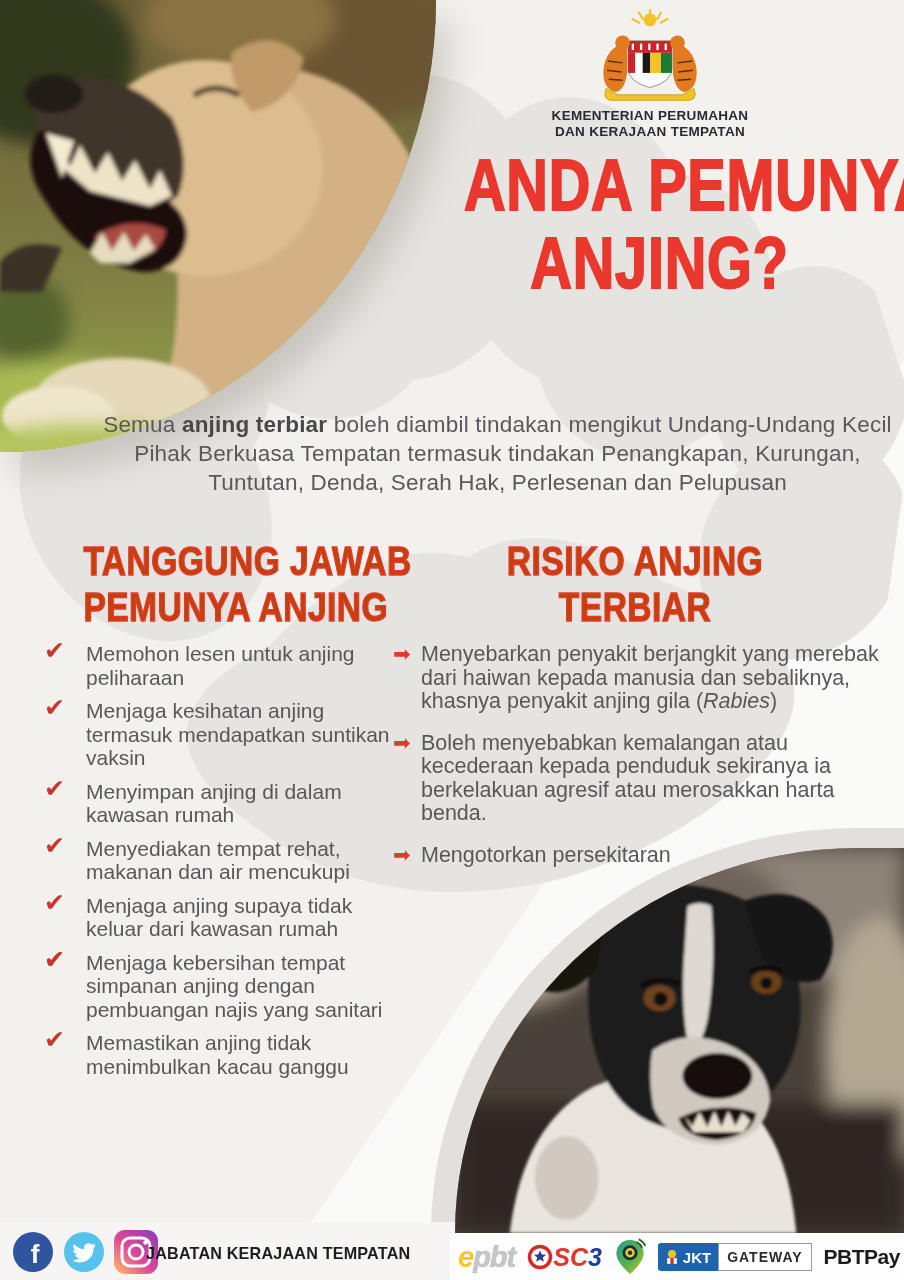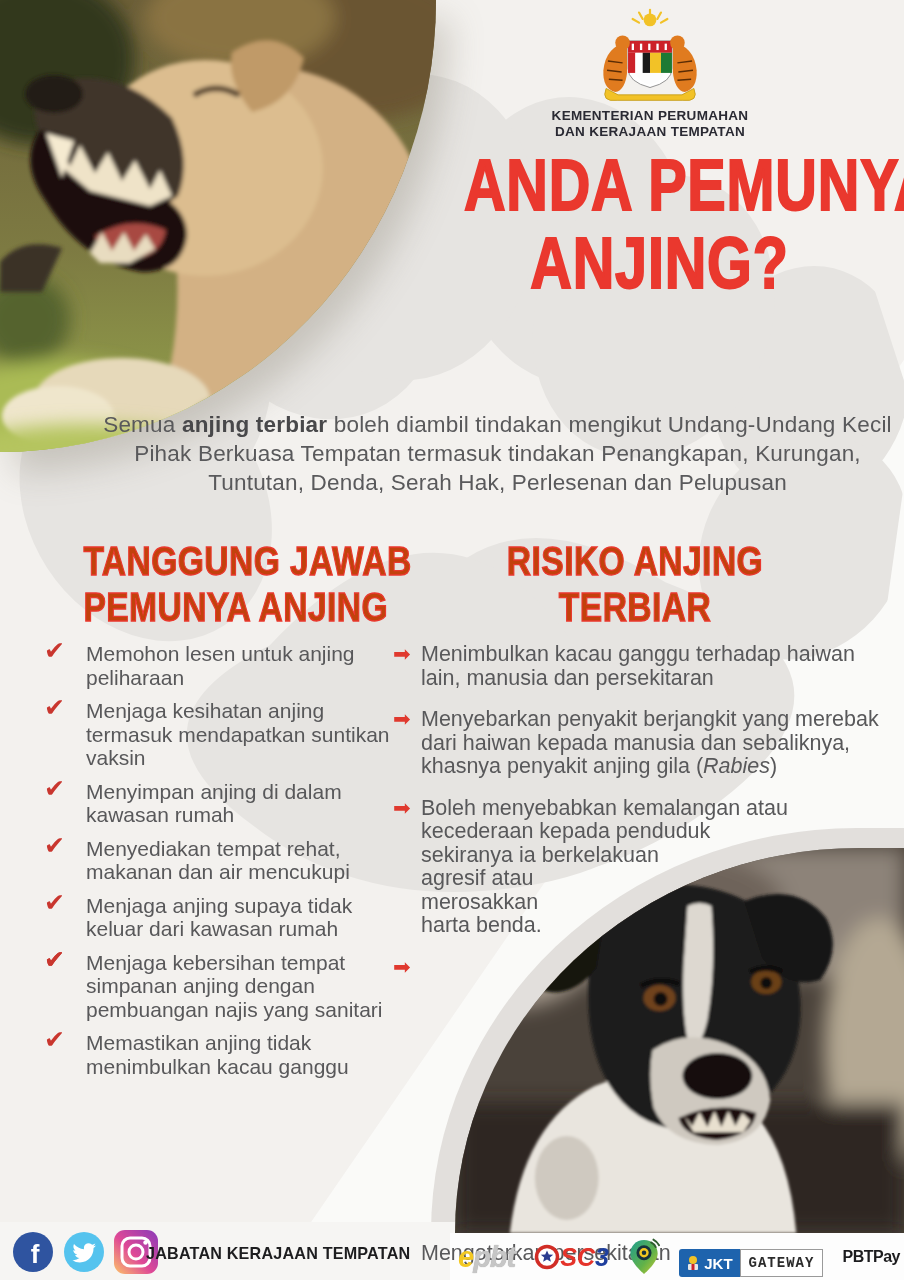"➡ Menimbulkan kacau ganggu terhadap" div.r-item { html: <div><span>➡</span><span><span>Menimbulkan kacau ganggu terhadap haiwan lain, manusia dan persekitaran</span></span></div> -> none }
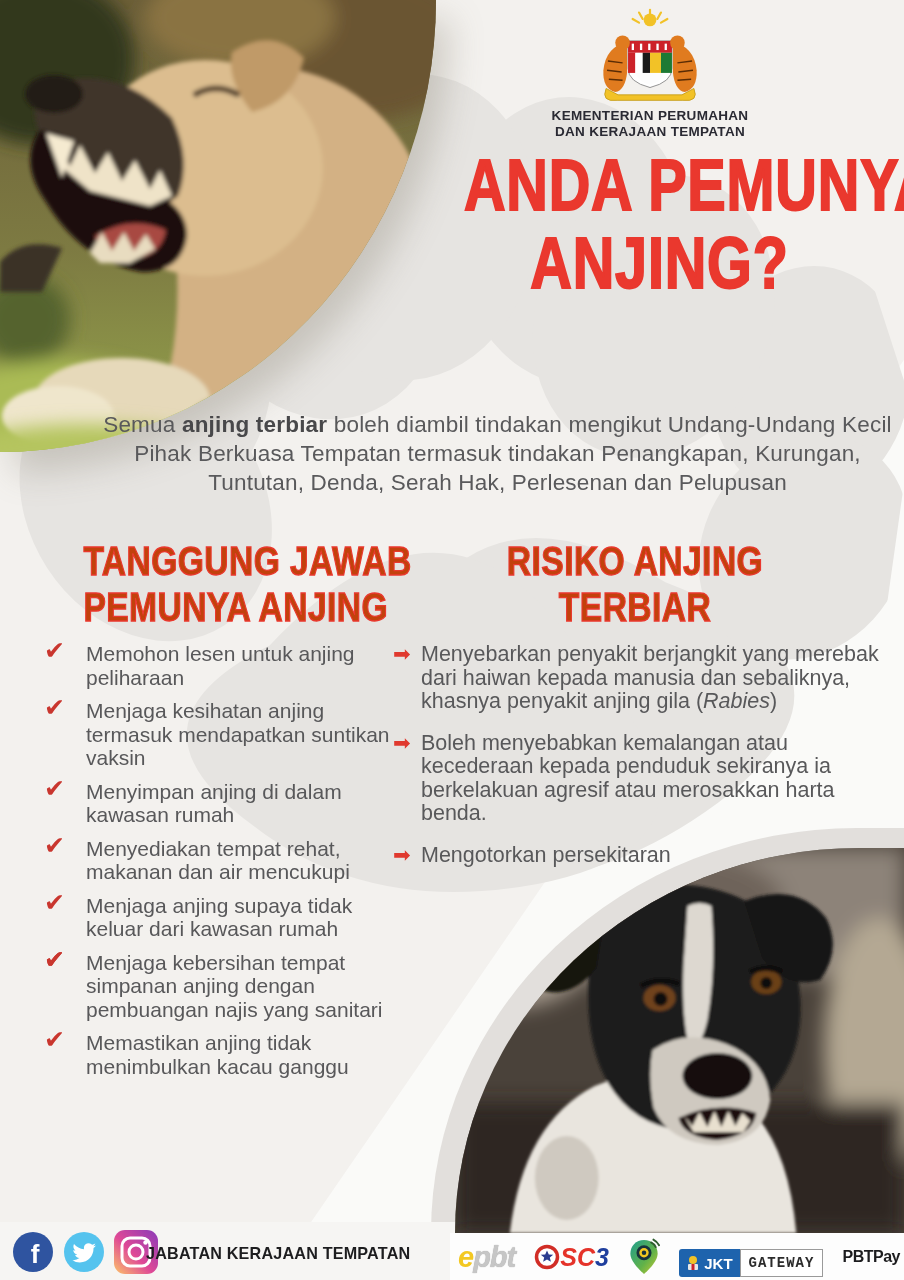"JKT" .jkt-box { align-items: flex-start -> center }
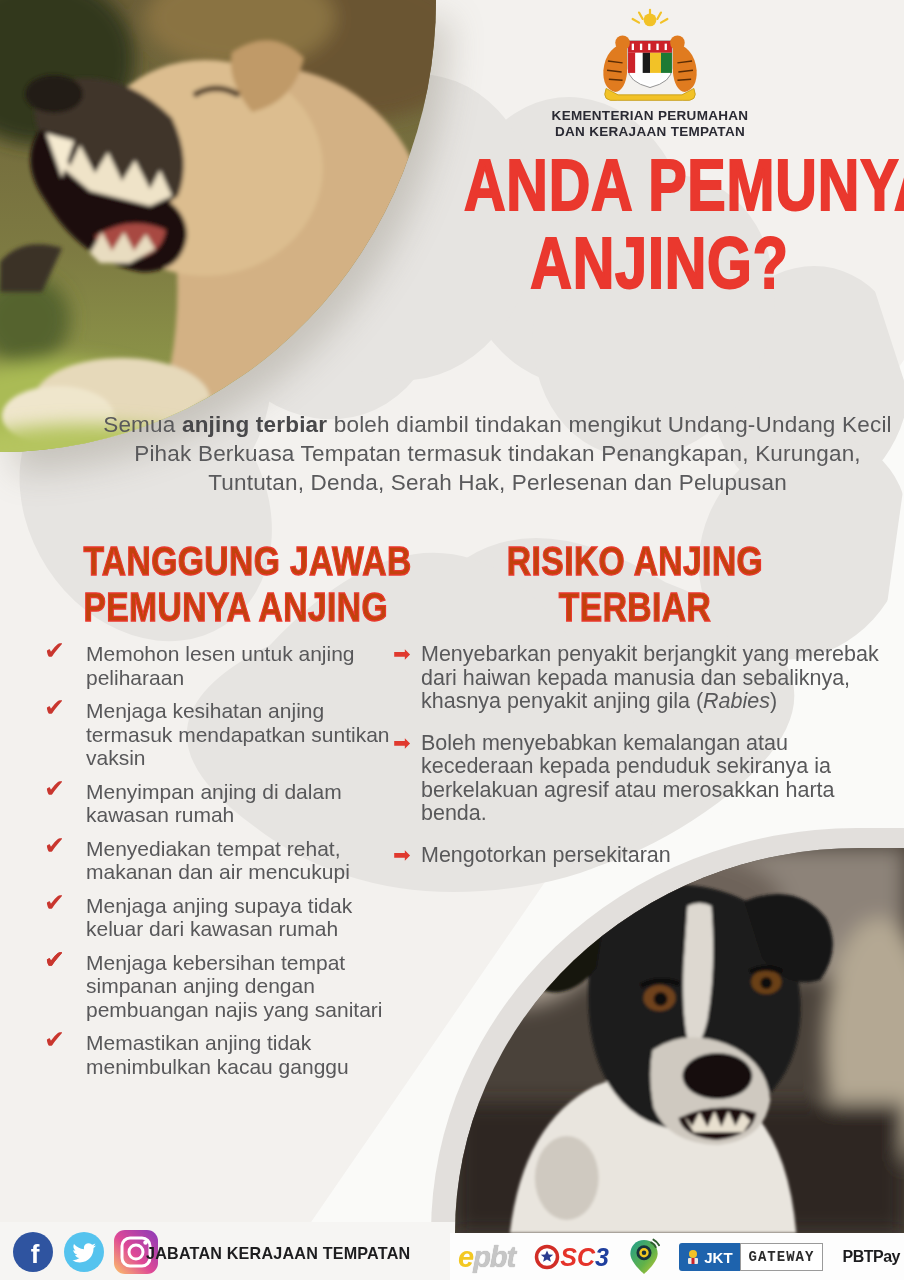"GATEWAY" .gateway { font-family: Liberation Mono, monospace -> none }
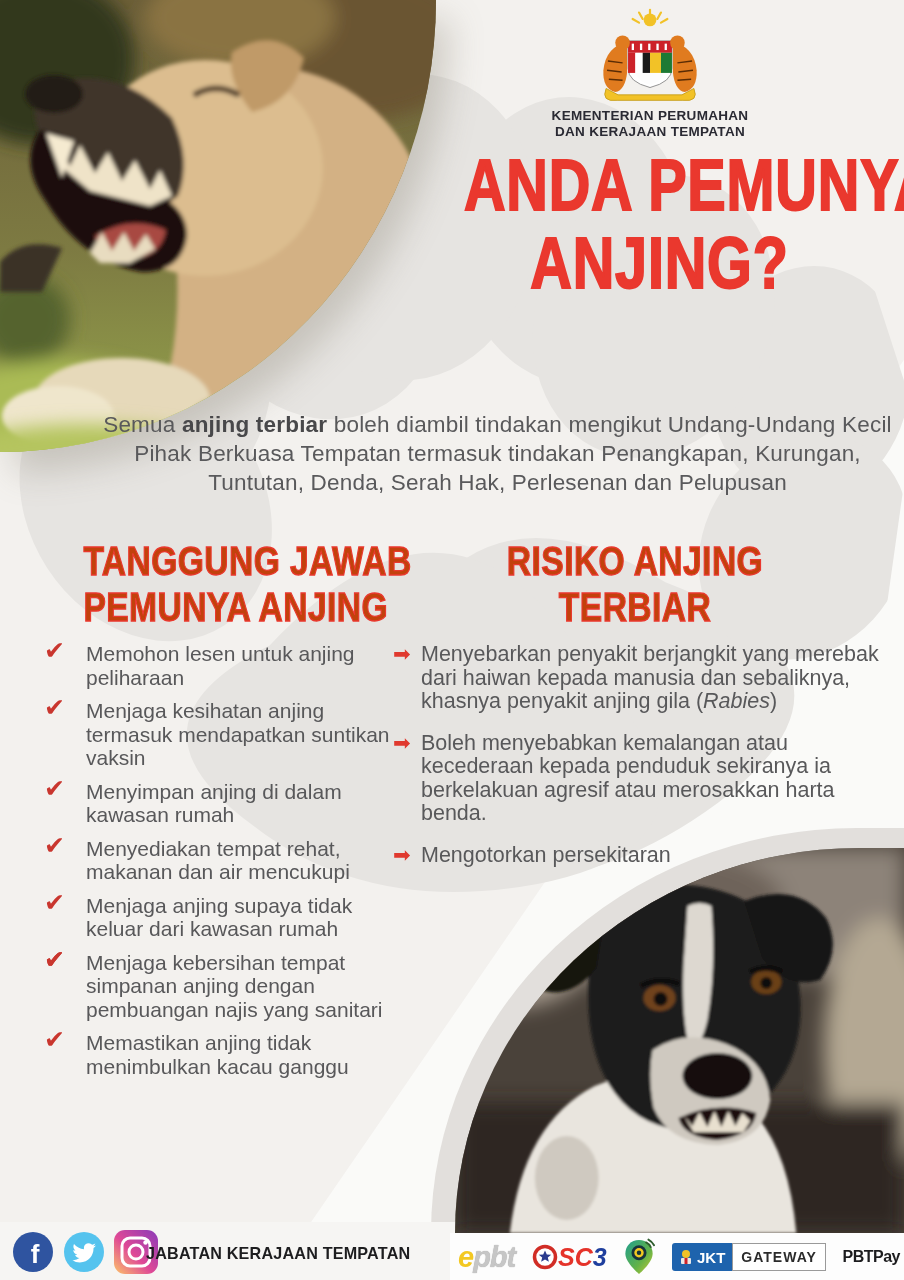"PBTPay" .pbtpay { font-size: 16px -> 21px }
